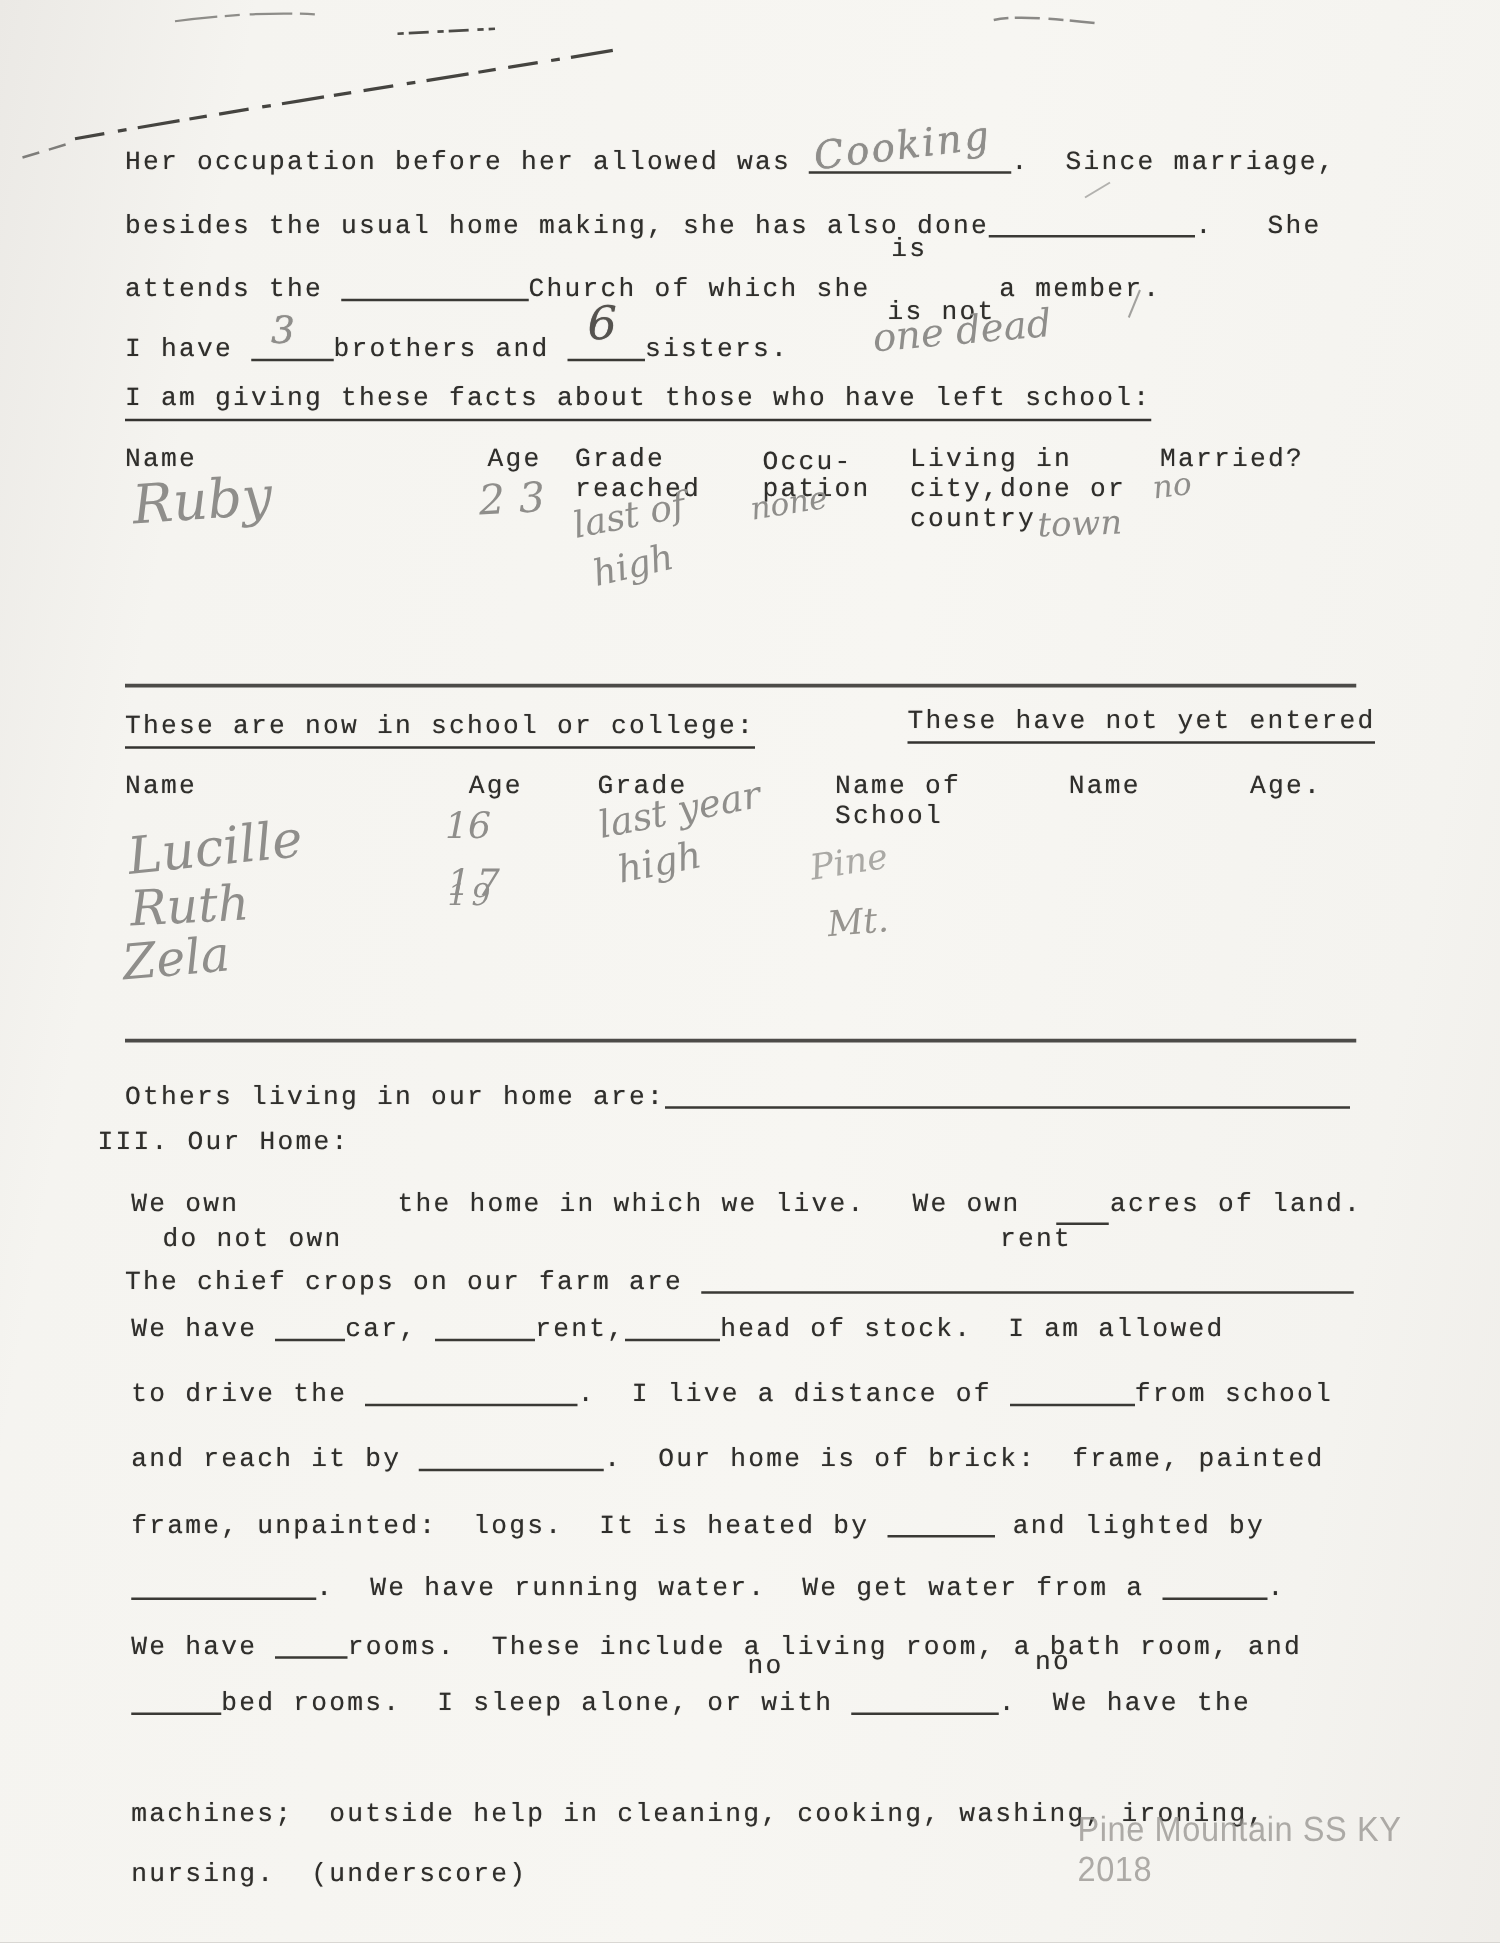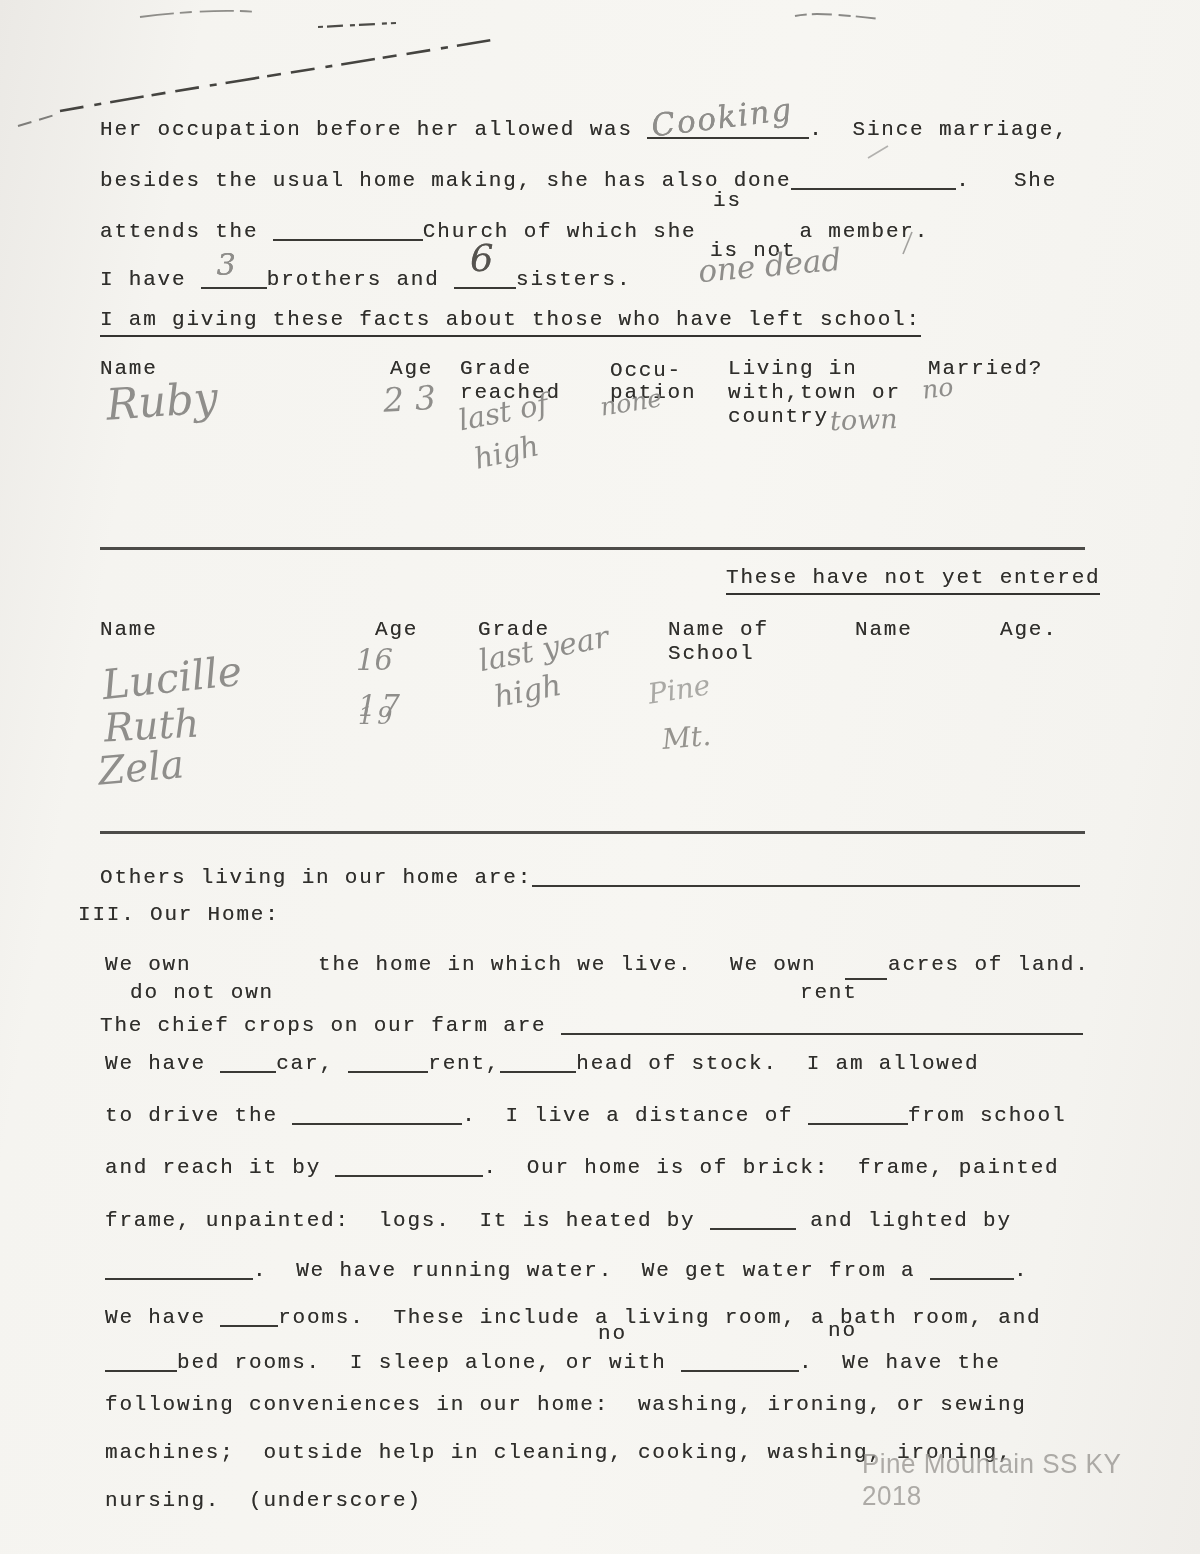"with,town or" div.t { text: with,town -> city,done }
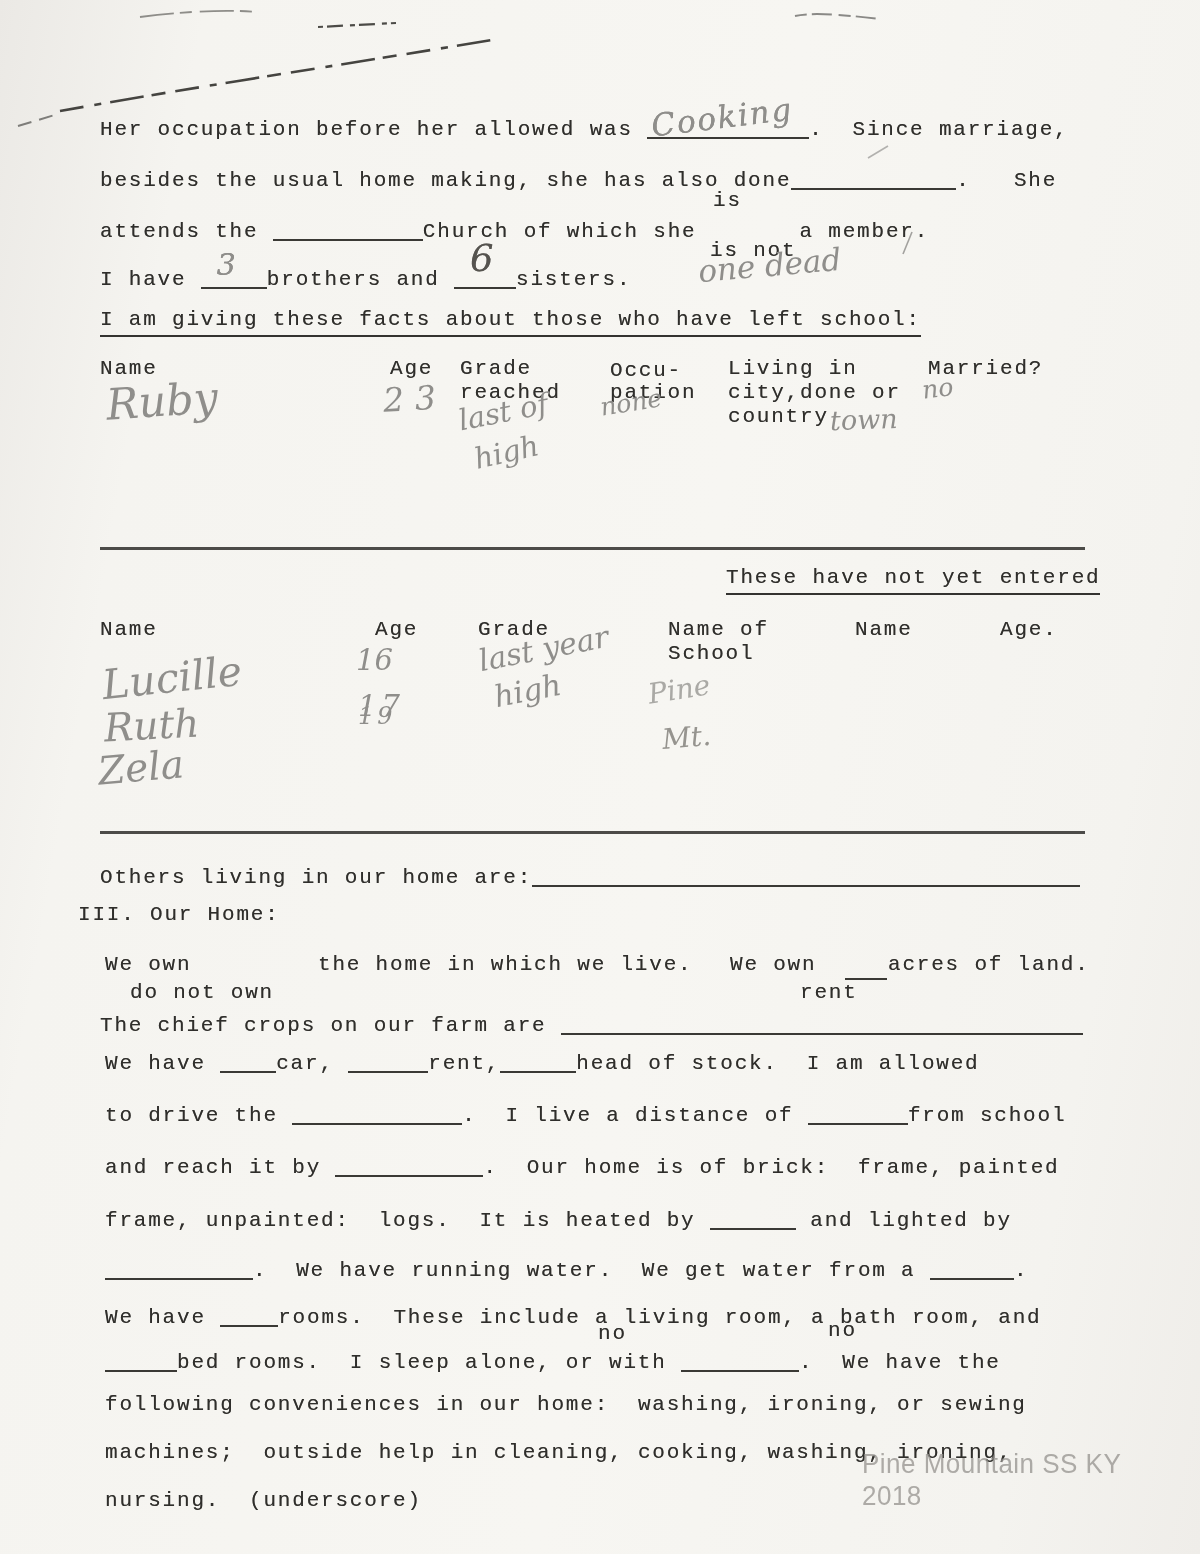"These are now in school" div.t { html: none -> <div>These are now in school or college:</div> }
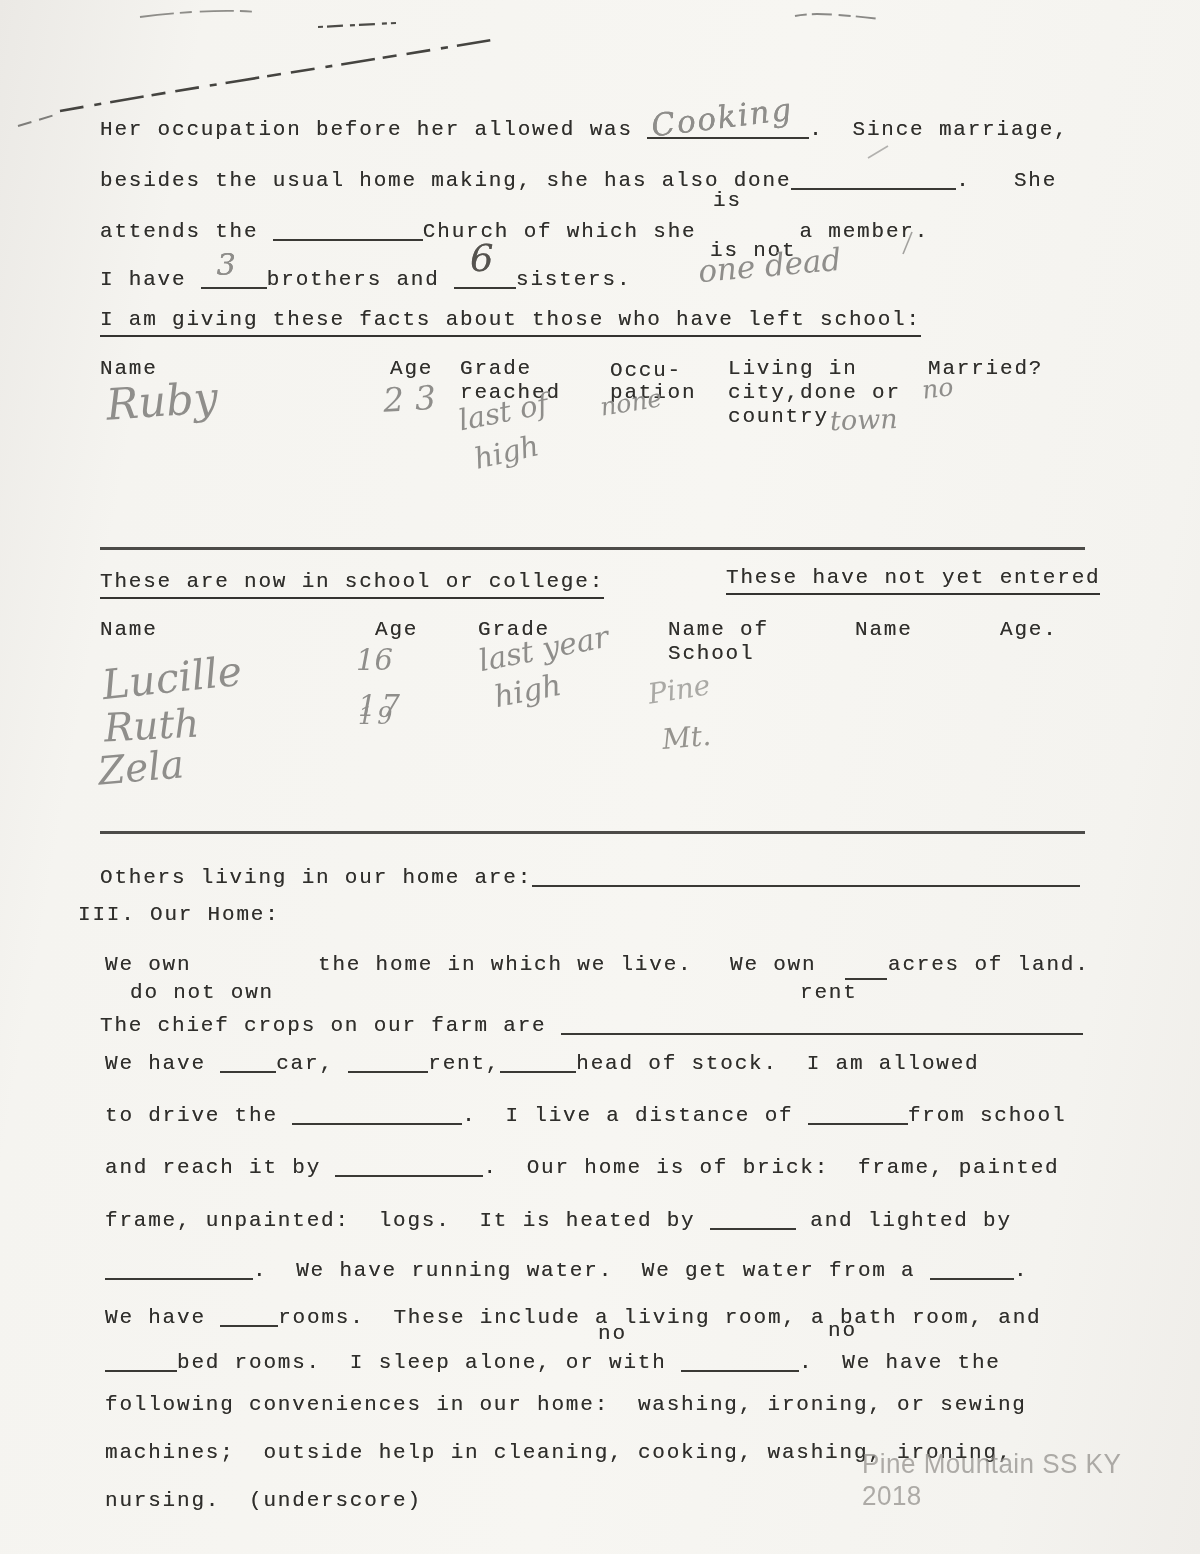"following conveniences in our home:" div.t { html: <div>following conveniences in our home: washing, ironing, or sewing</div> -> none }
